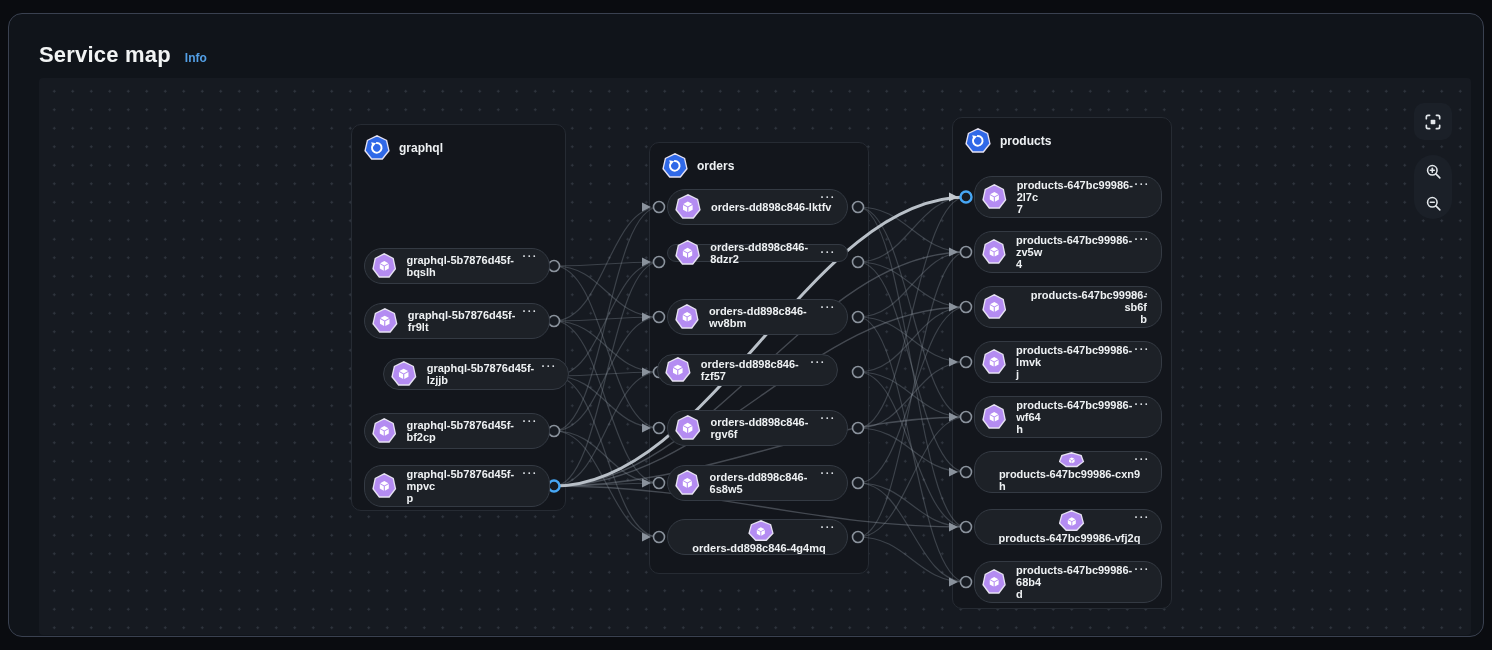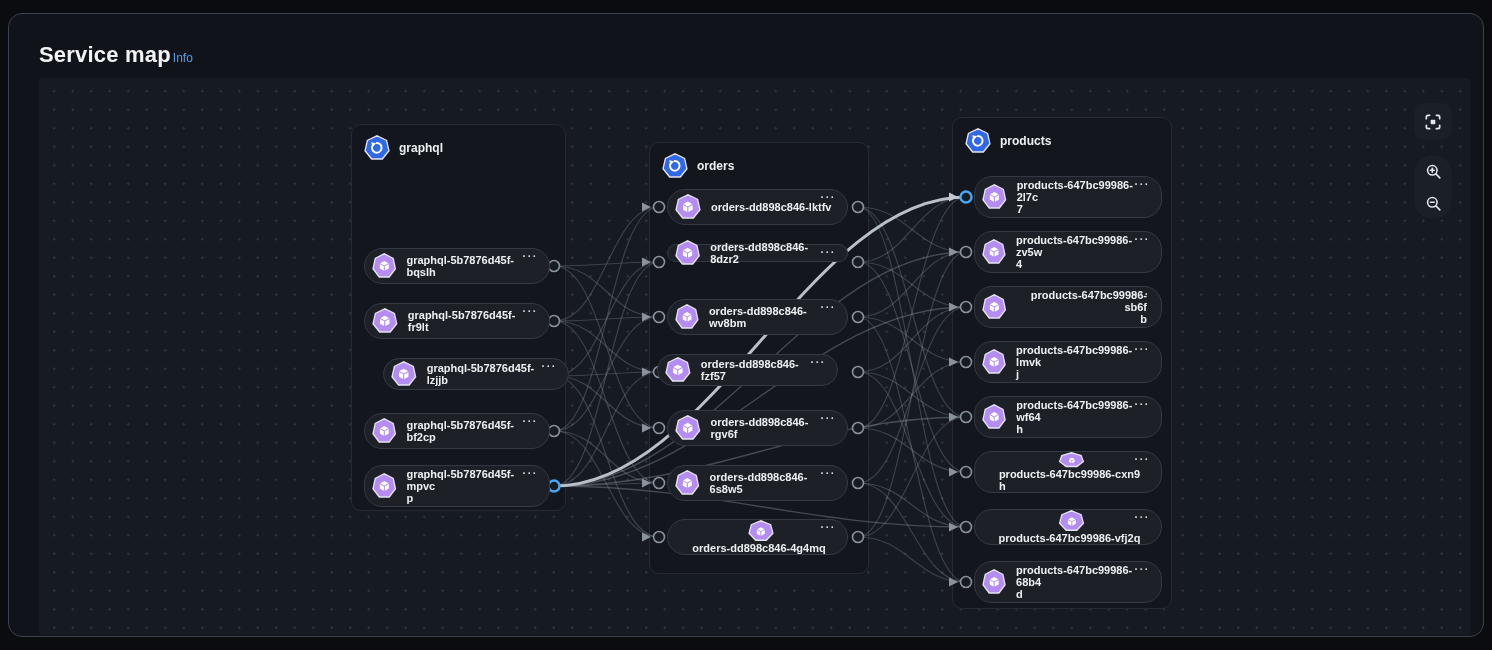"Service map" .hdr { gap: 2px -> 14px }
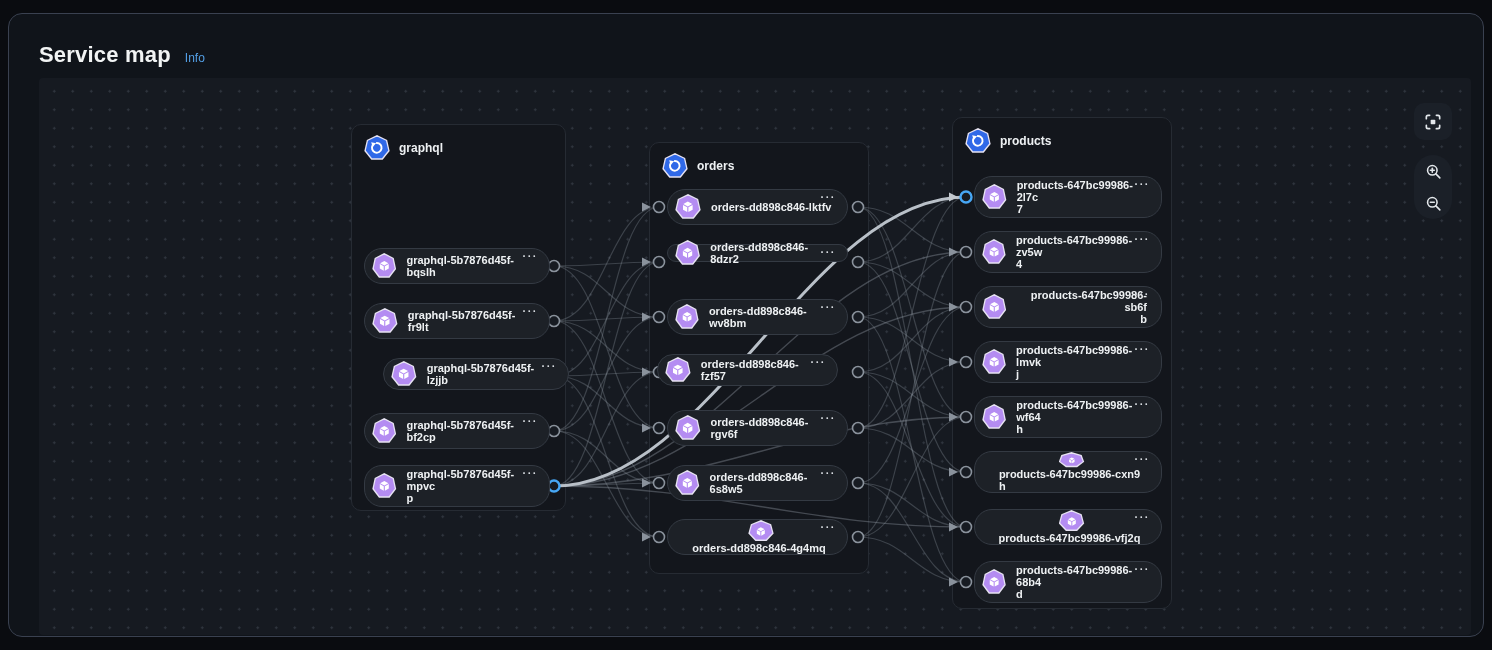"Info" .info { font-weight: 400 -> 700 }
